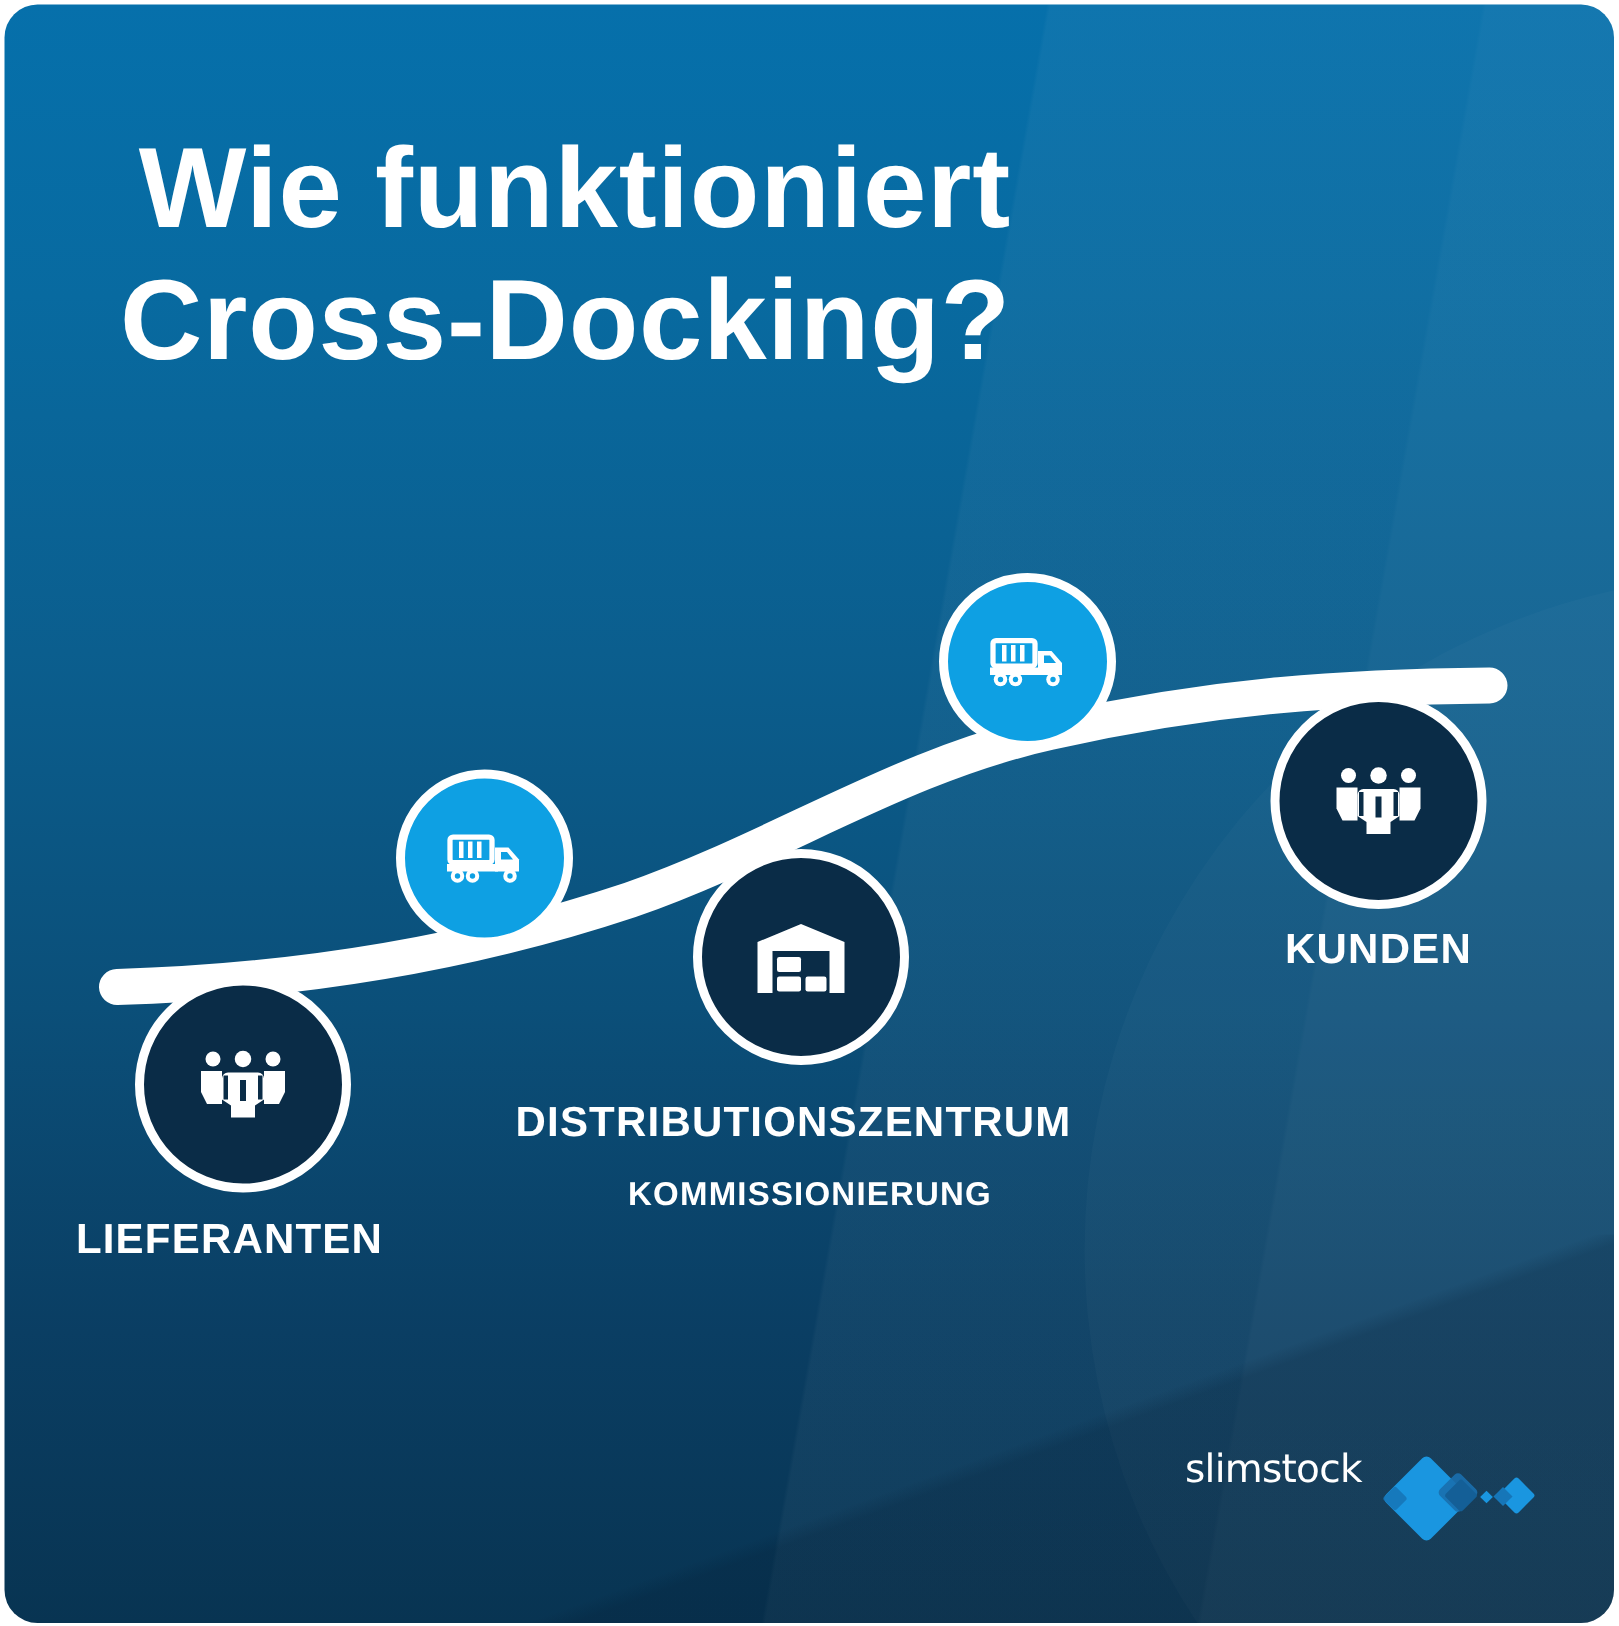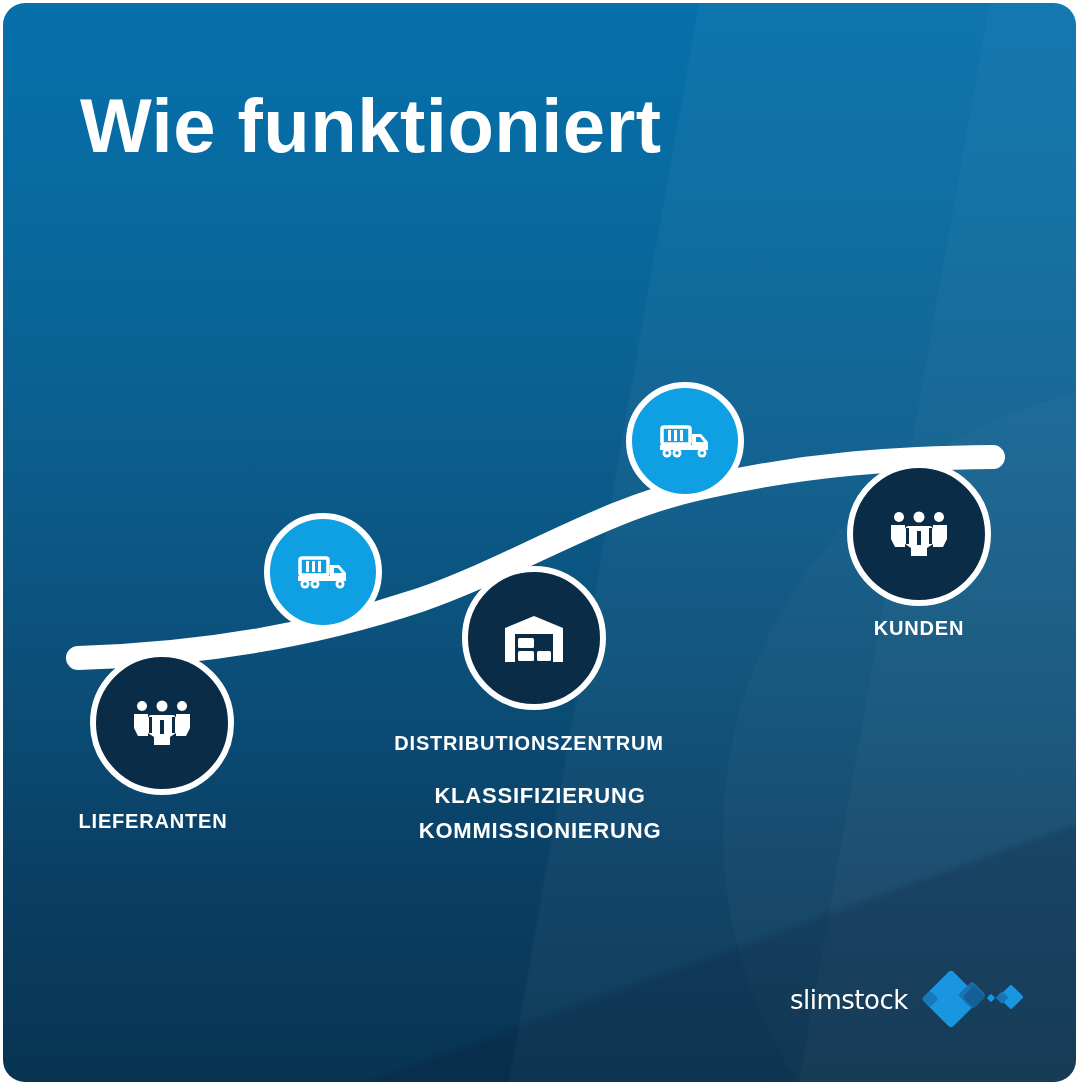"Cross-Docking?" span { html: none -> <span>Cross-Docking?</span> }
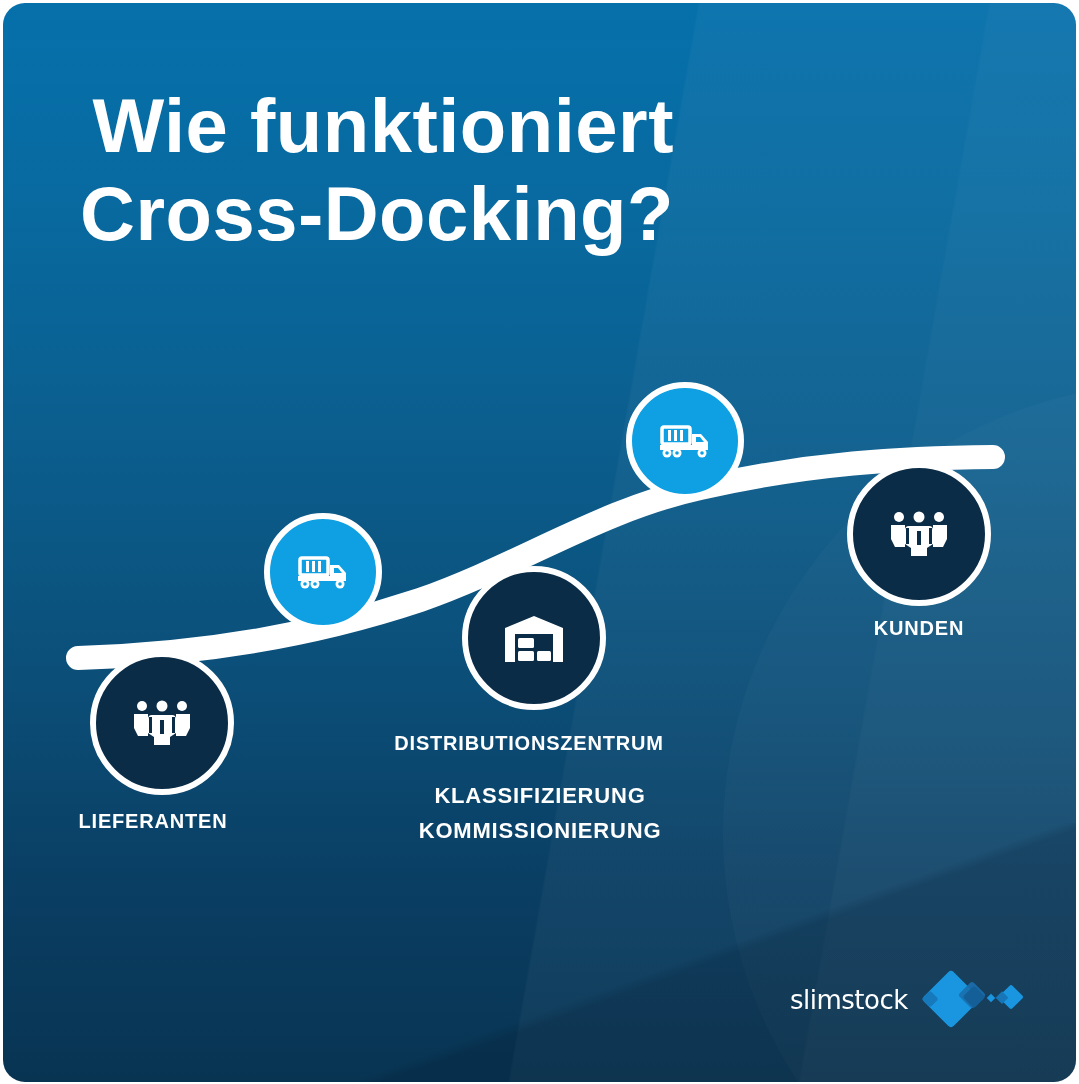"KUNDEN" .lbl-main { font-size: 20px -> 28px }
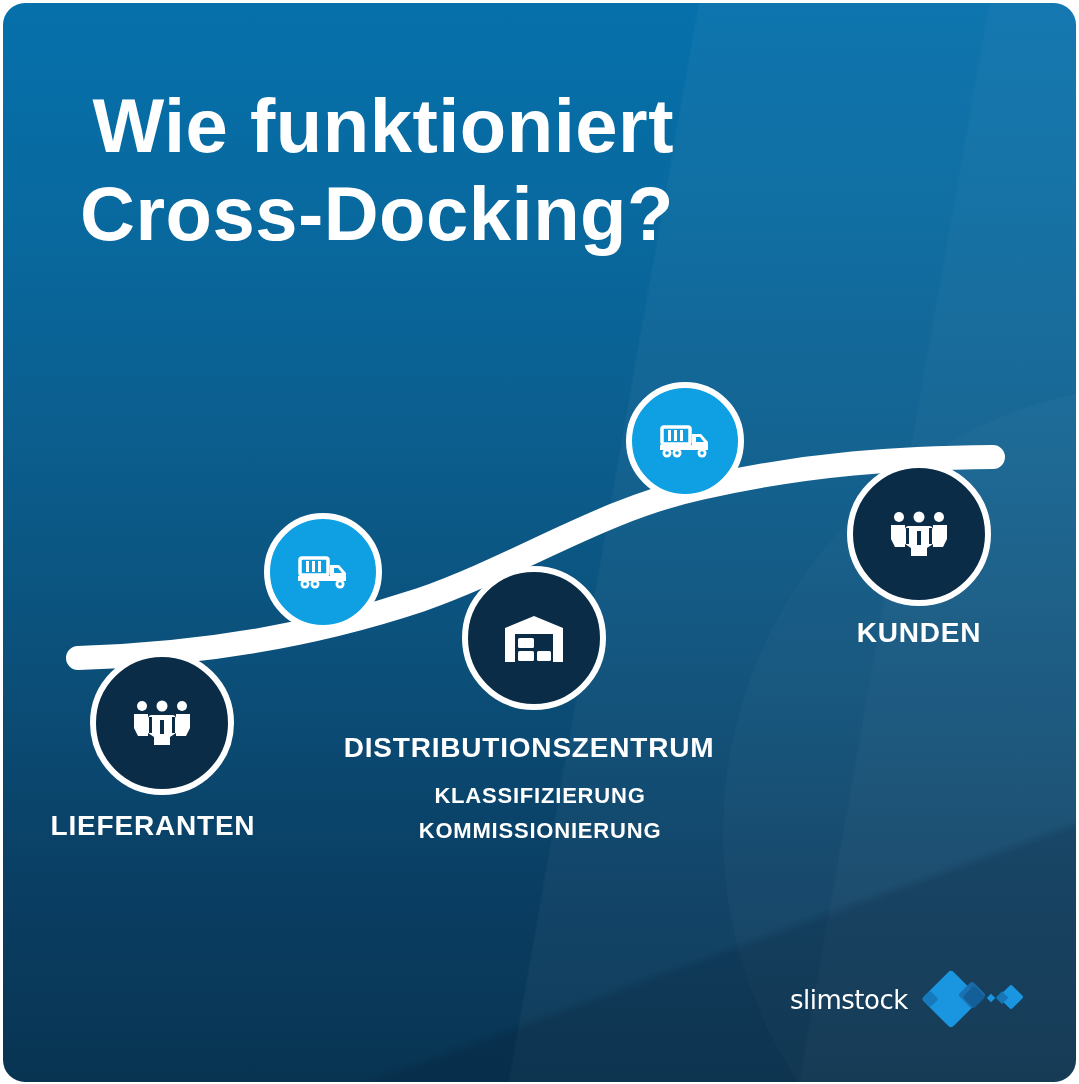"KLASSIFIZIERUNG" div { html: <div>KLASSIFIZIERUNG</div> -> none }
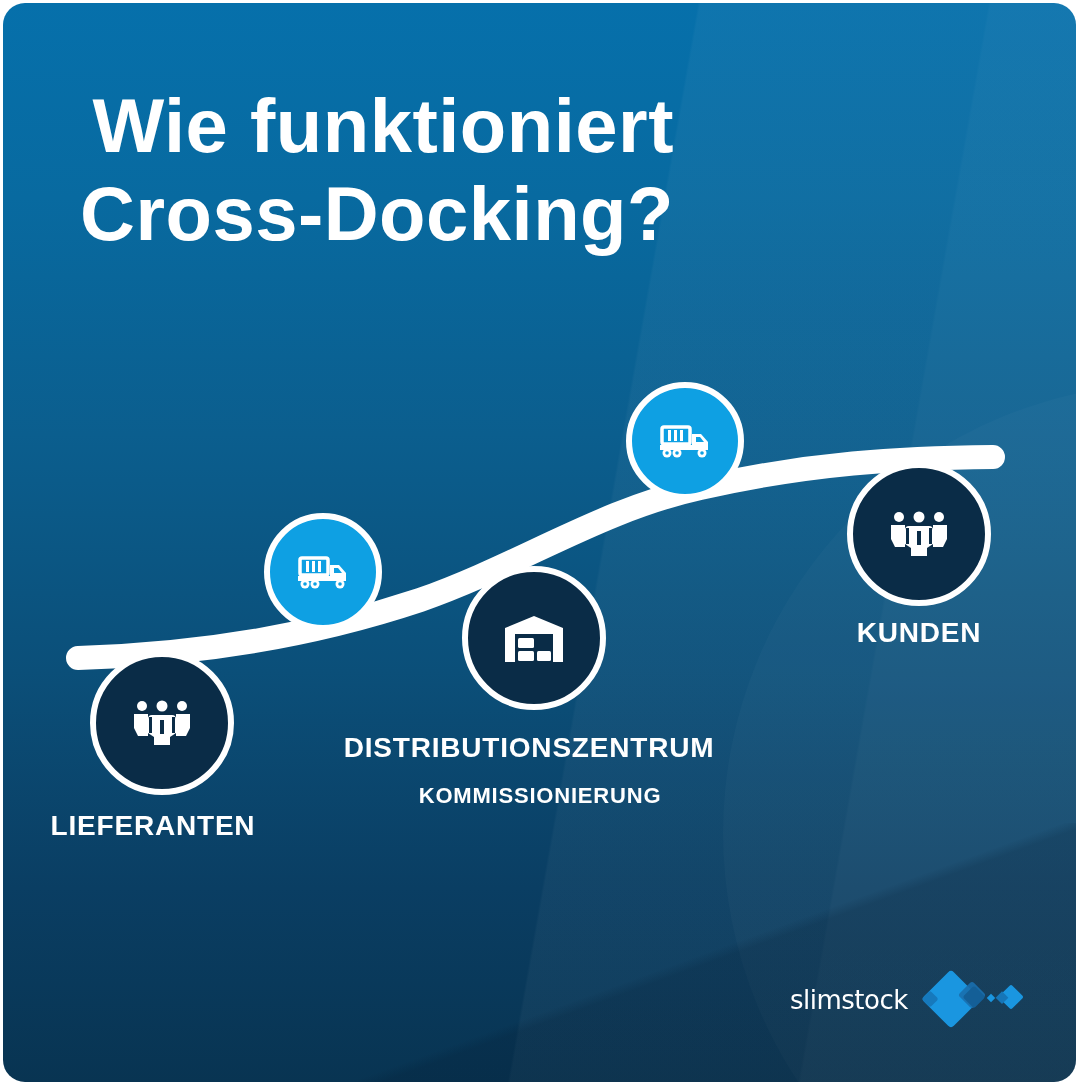"slimstock" .logo { align-items: center -> none }
